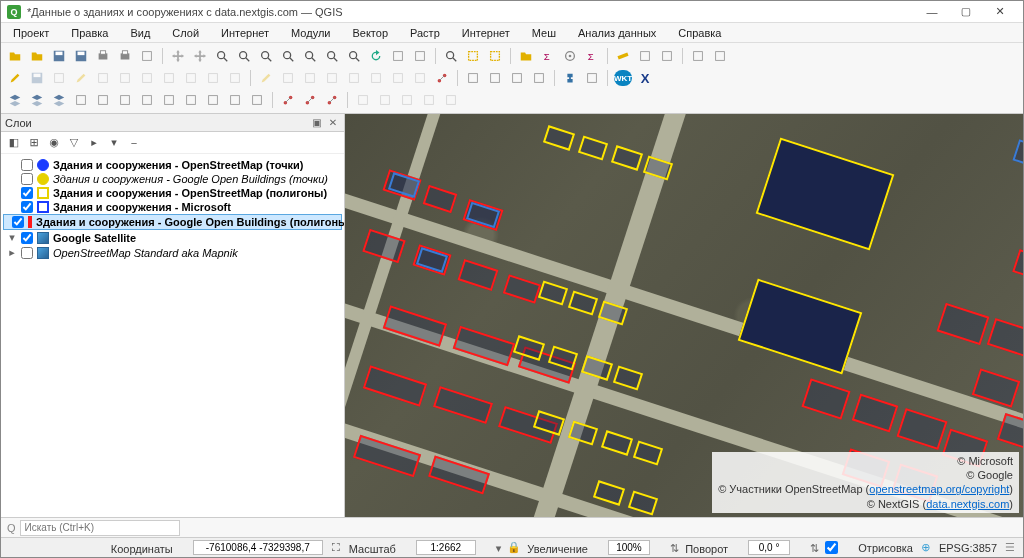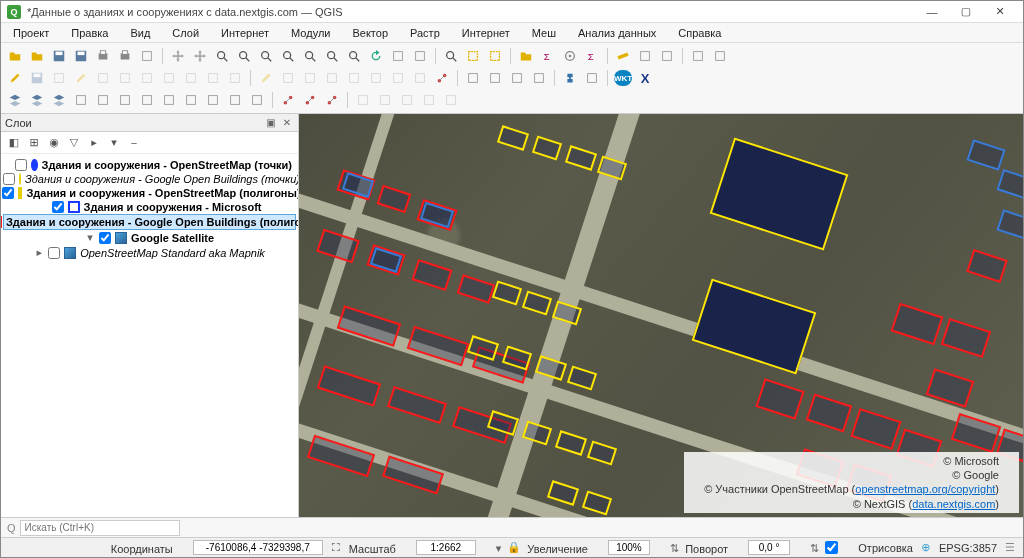"Слои" .layers-panel { width: 298px -> 344px }
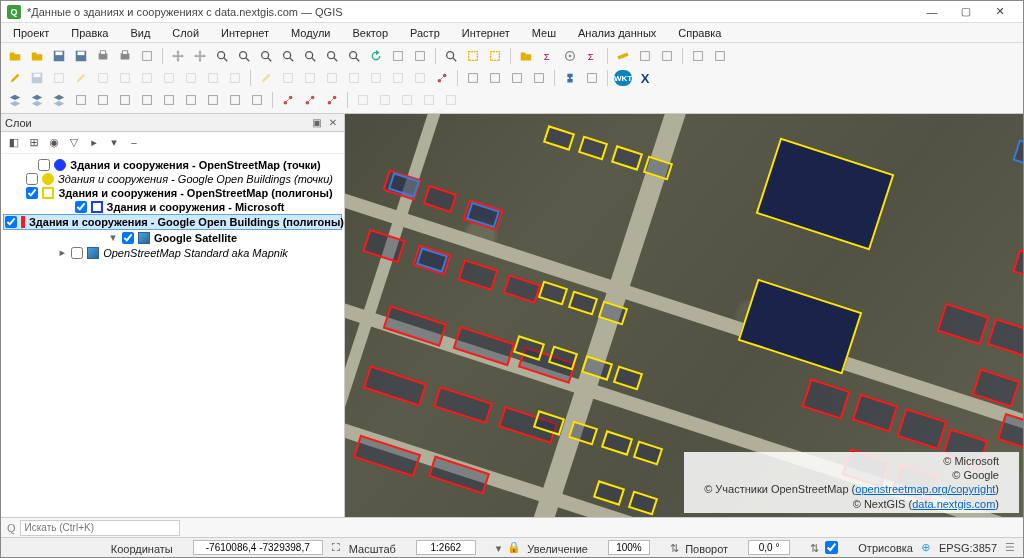"Здания и сооружения - OpenStreetMap" .layer-item { justify-content: center -> none }
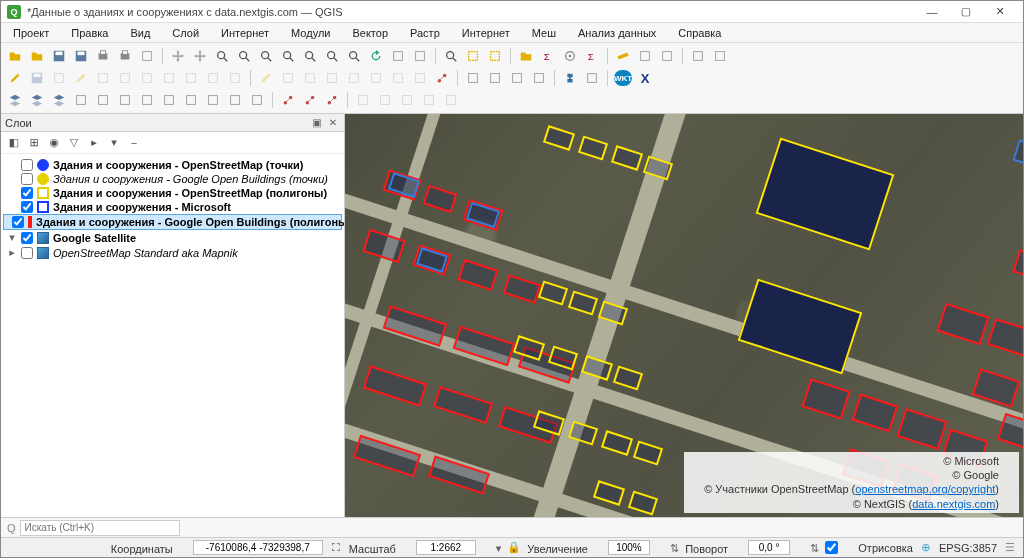"© Microsoft" .attribution { padding: 2px 20px -> 2px 6px }
